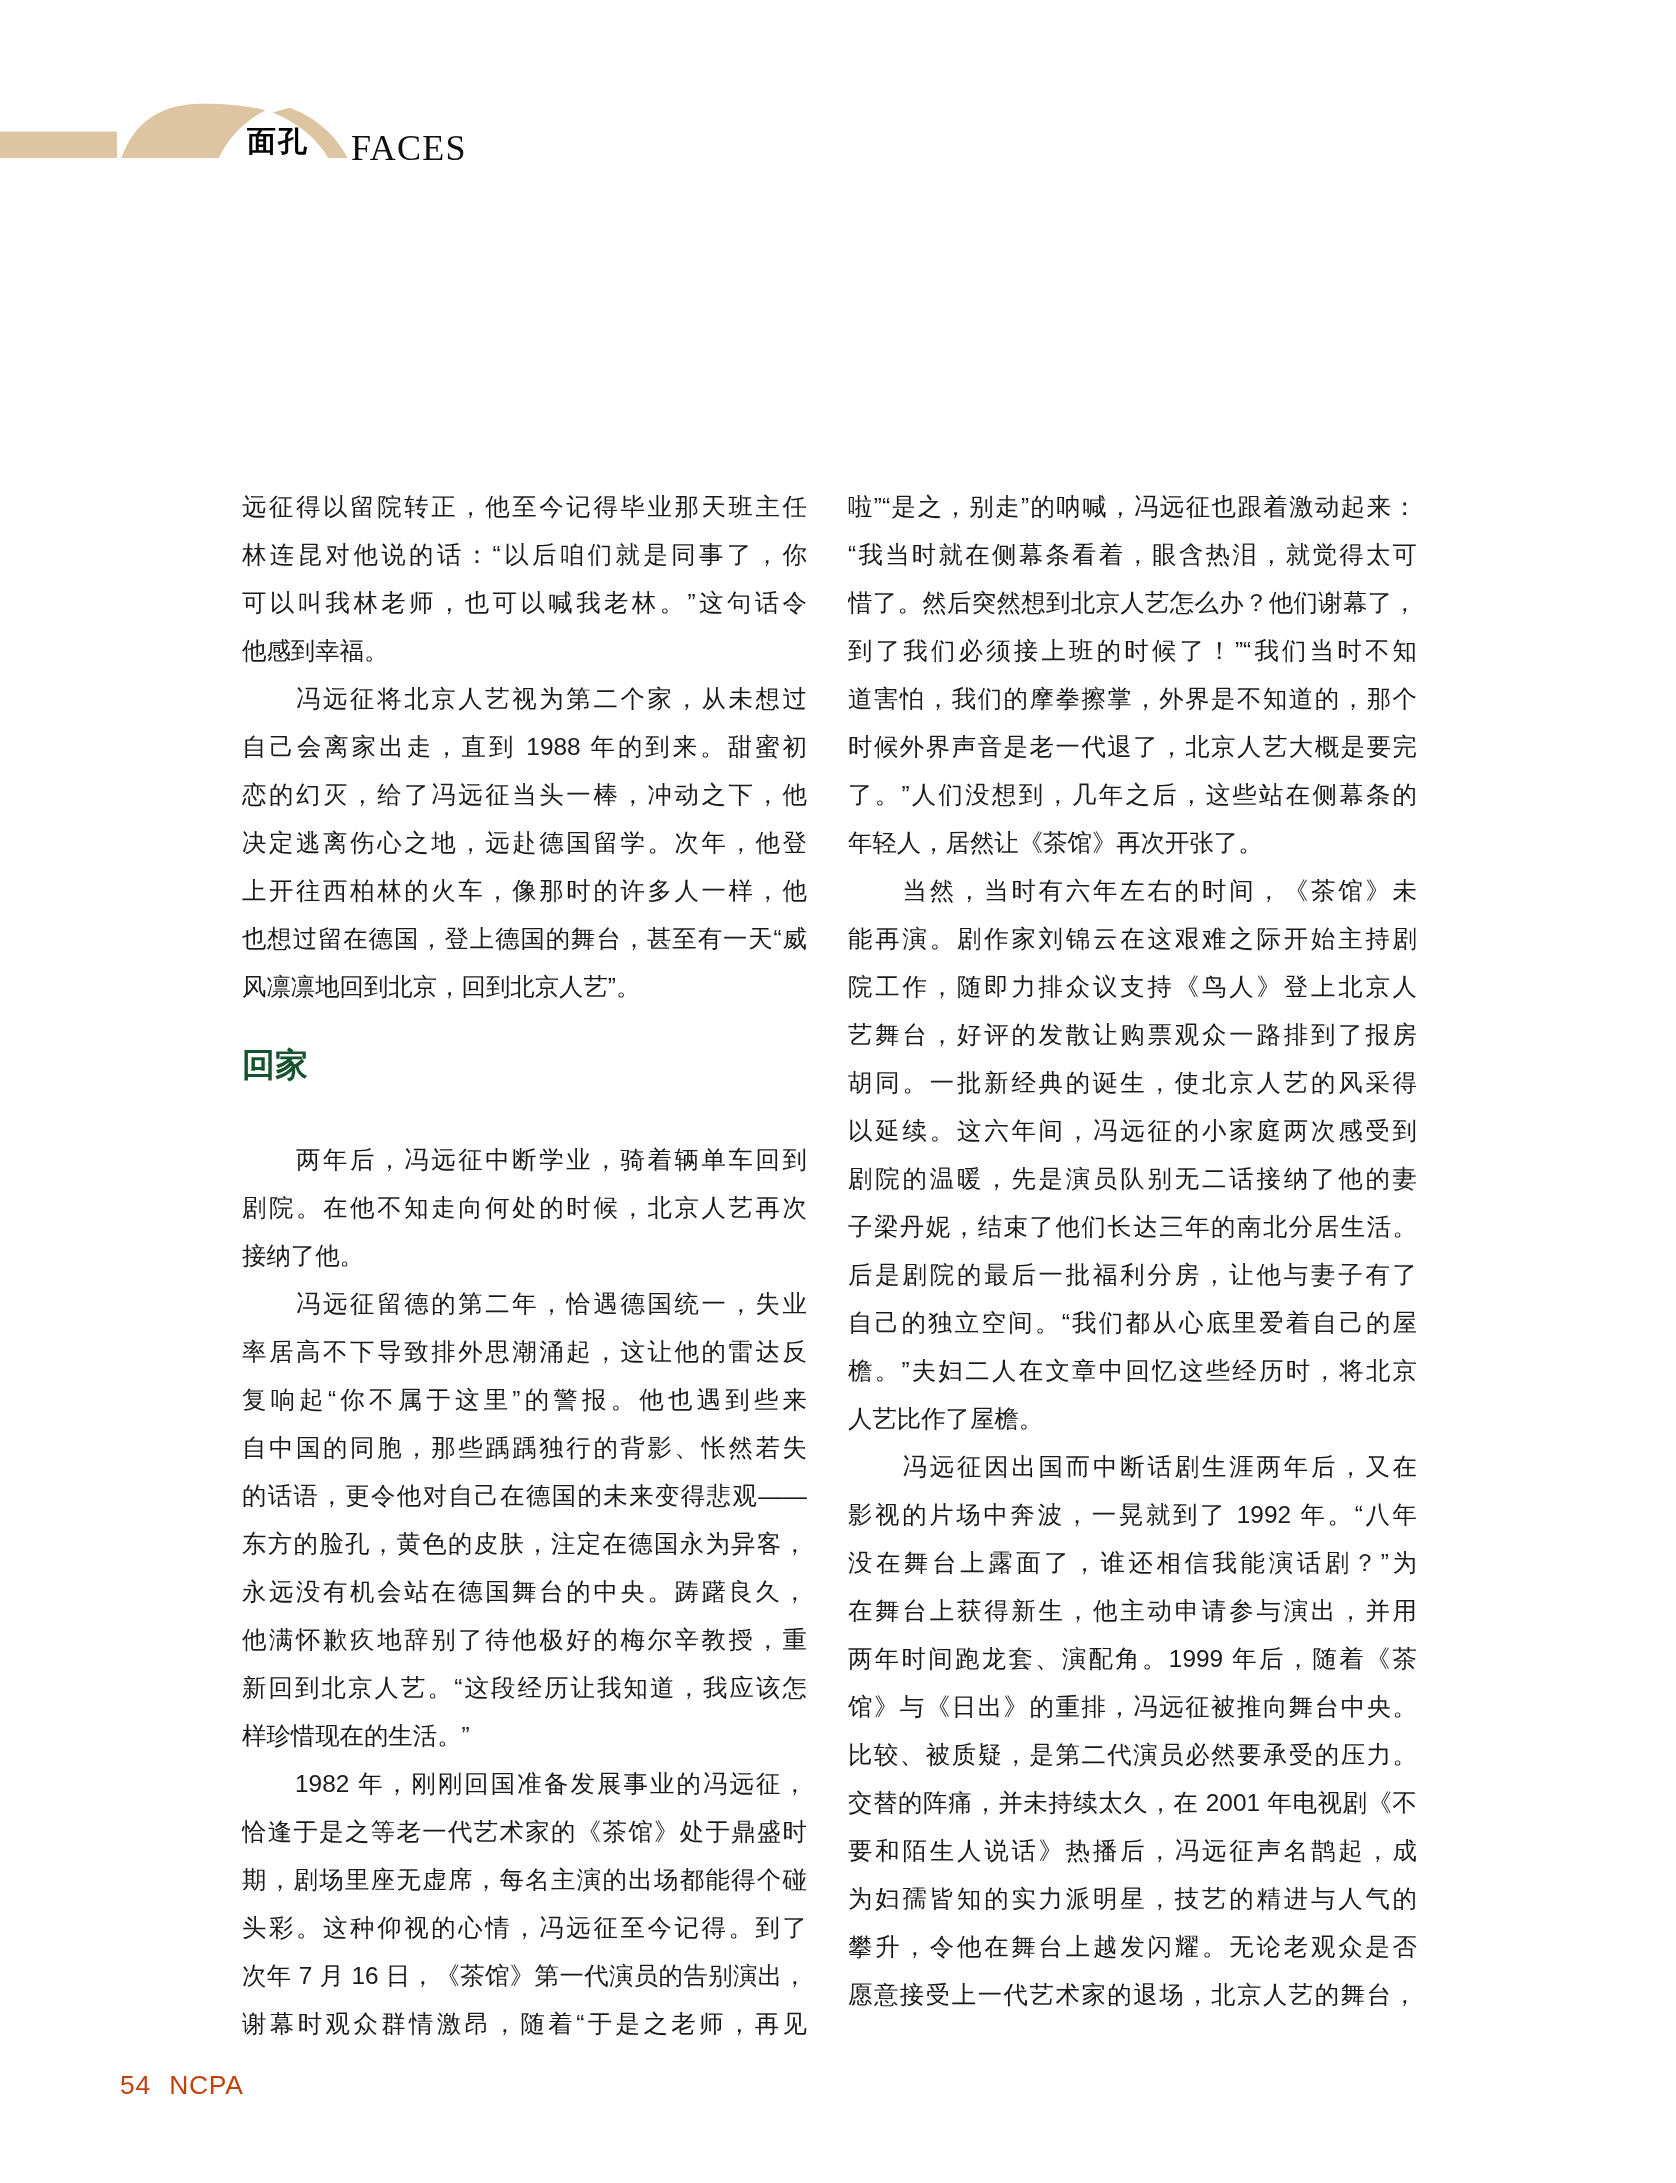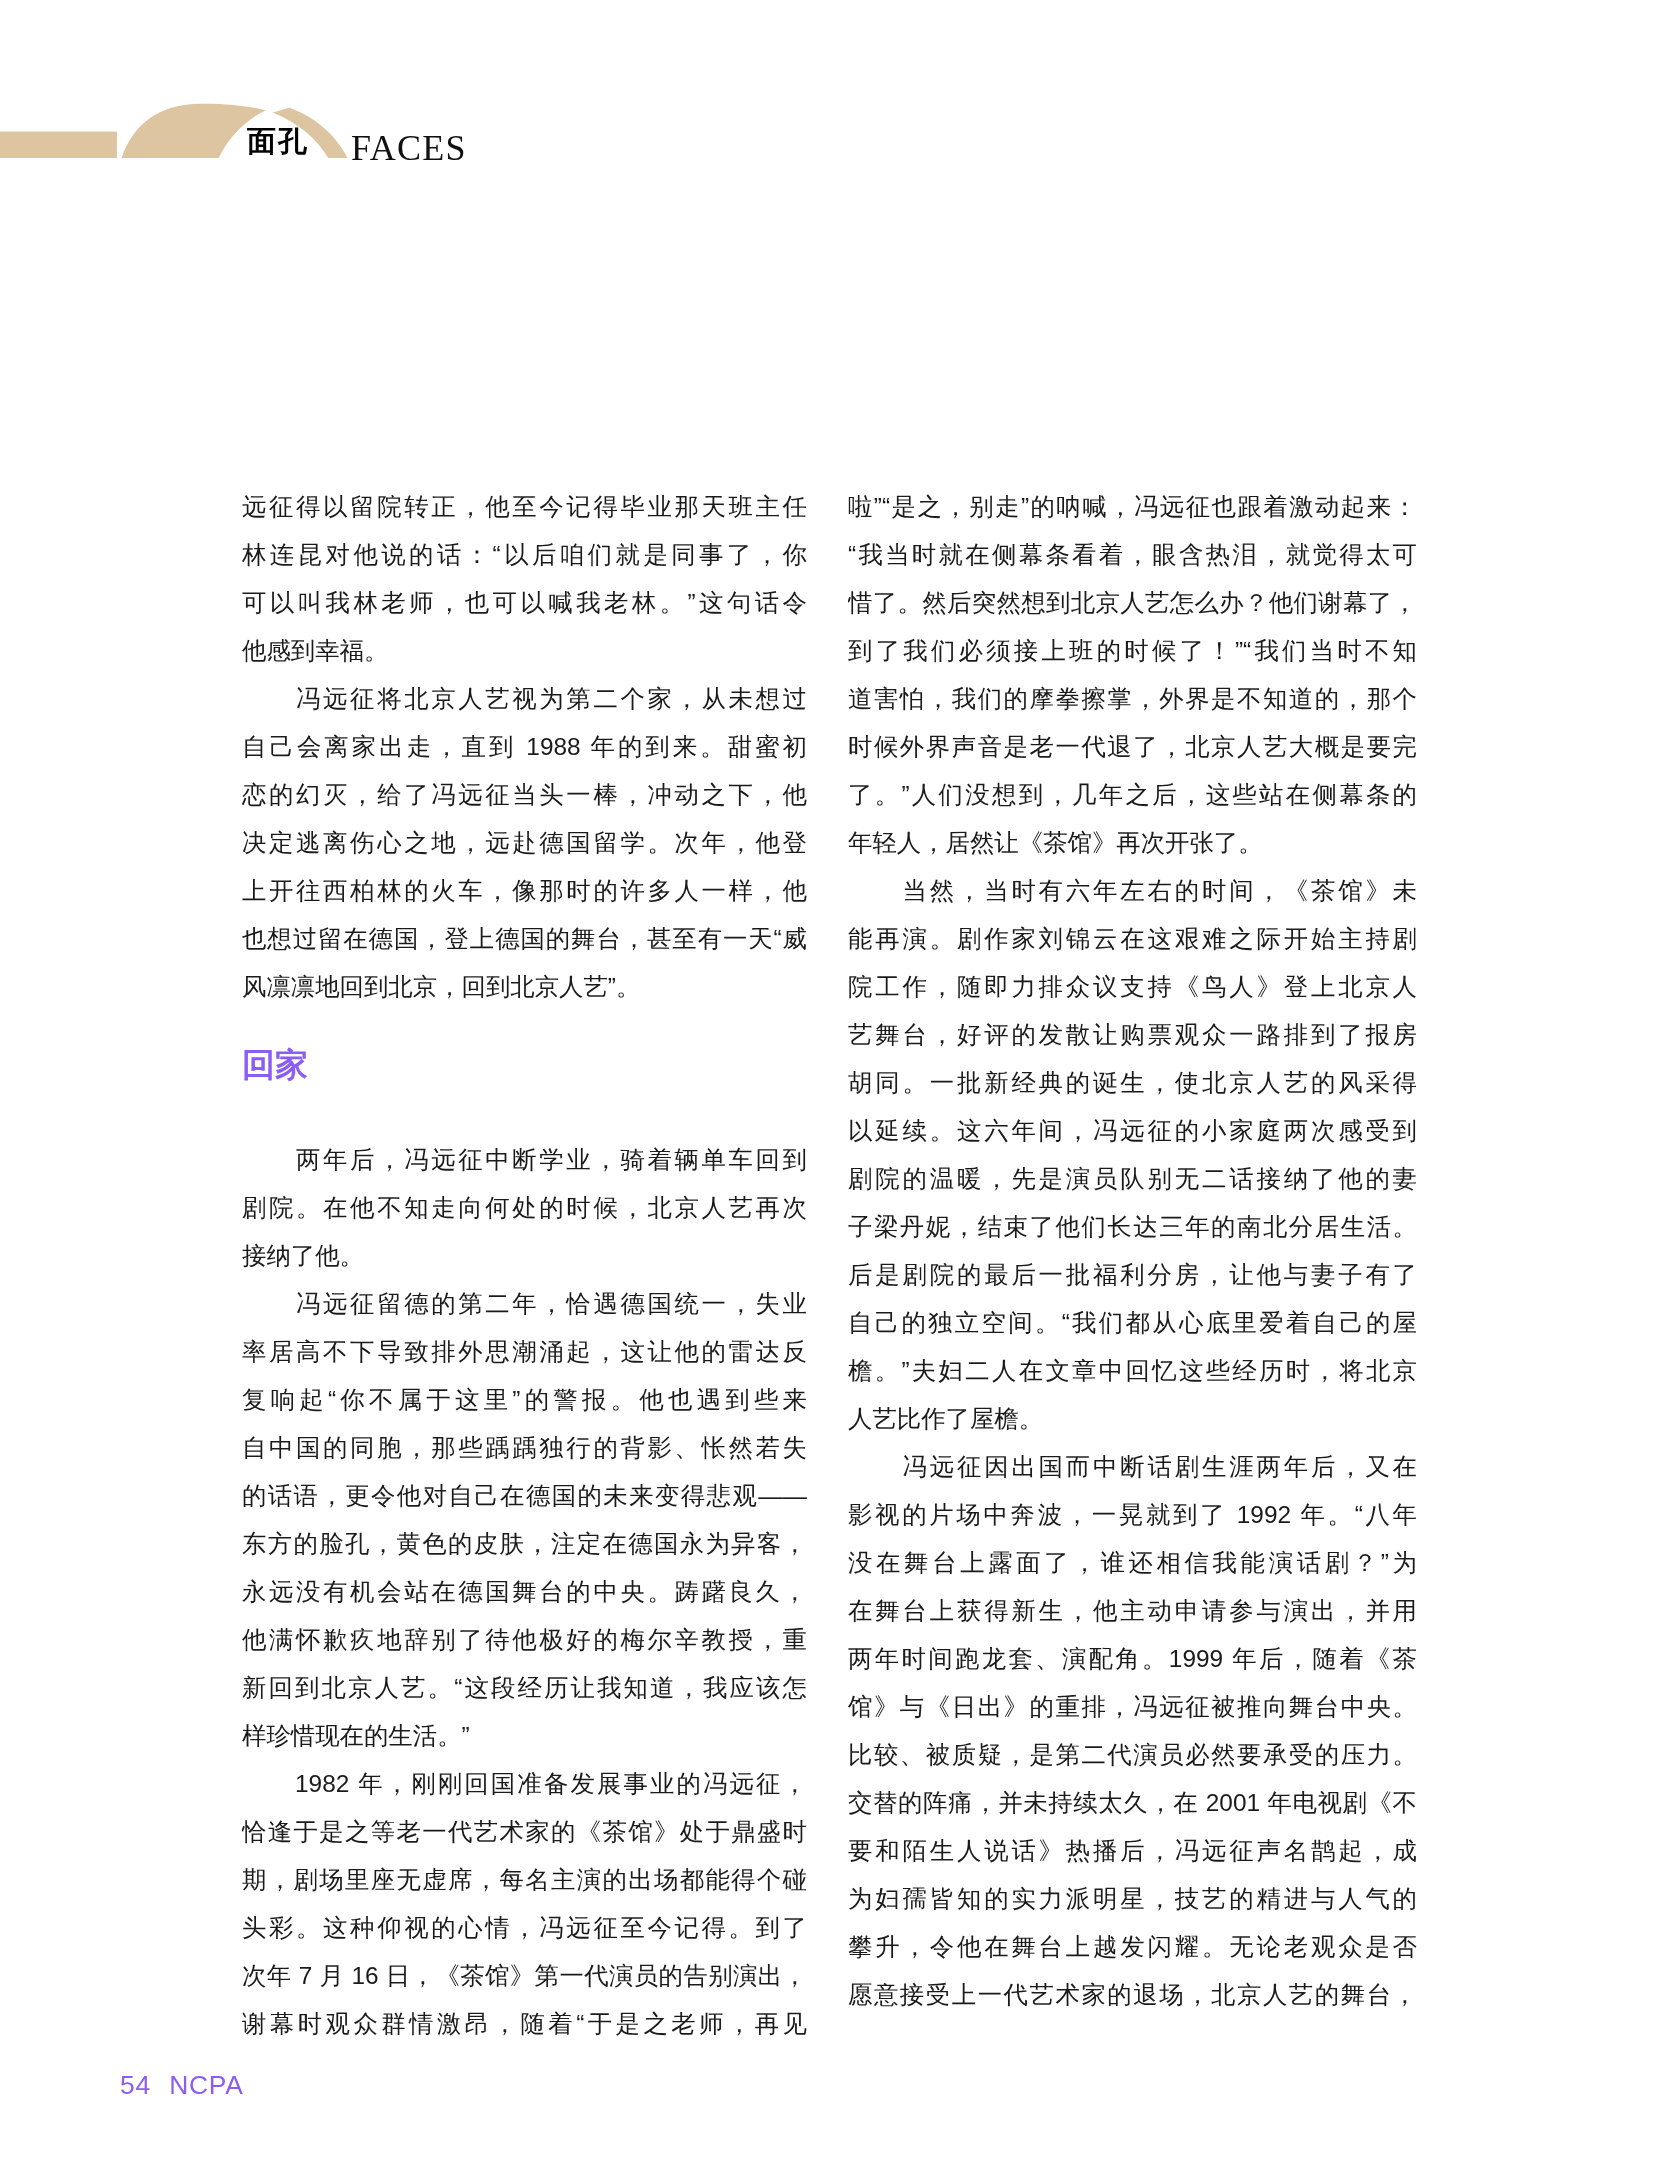"回家" .heading { color: #8b5cf6 -> #14532d }
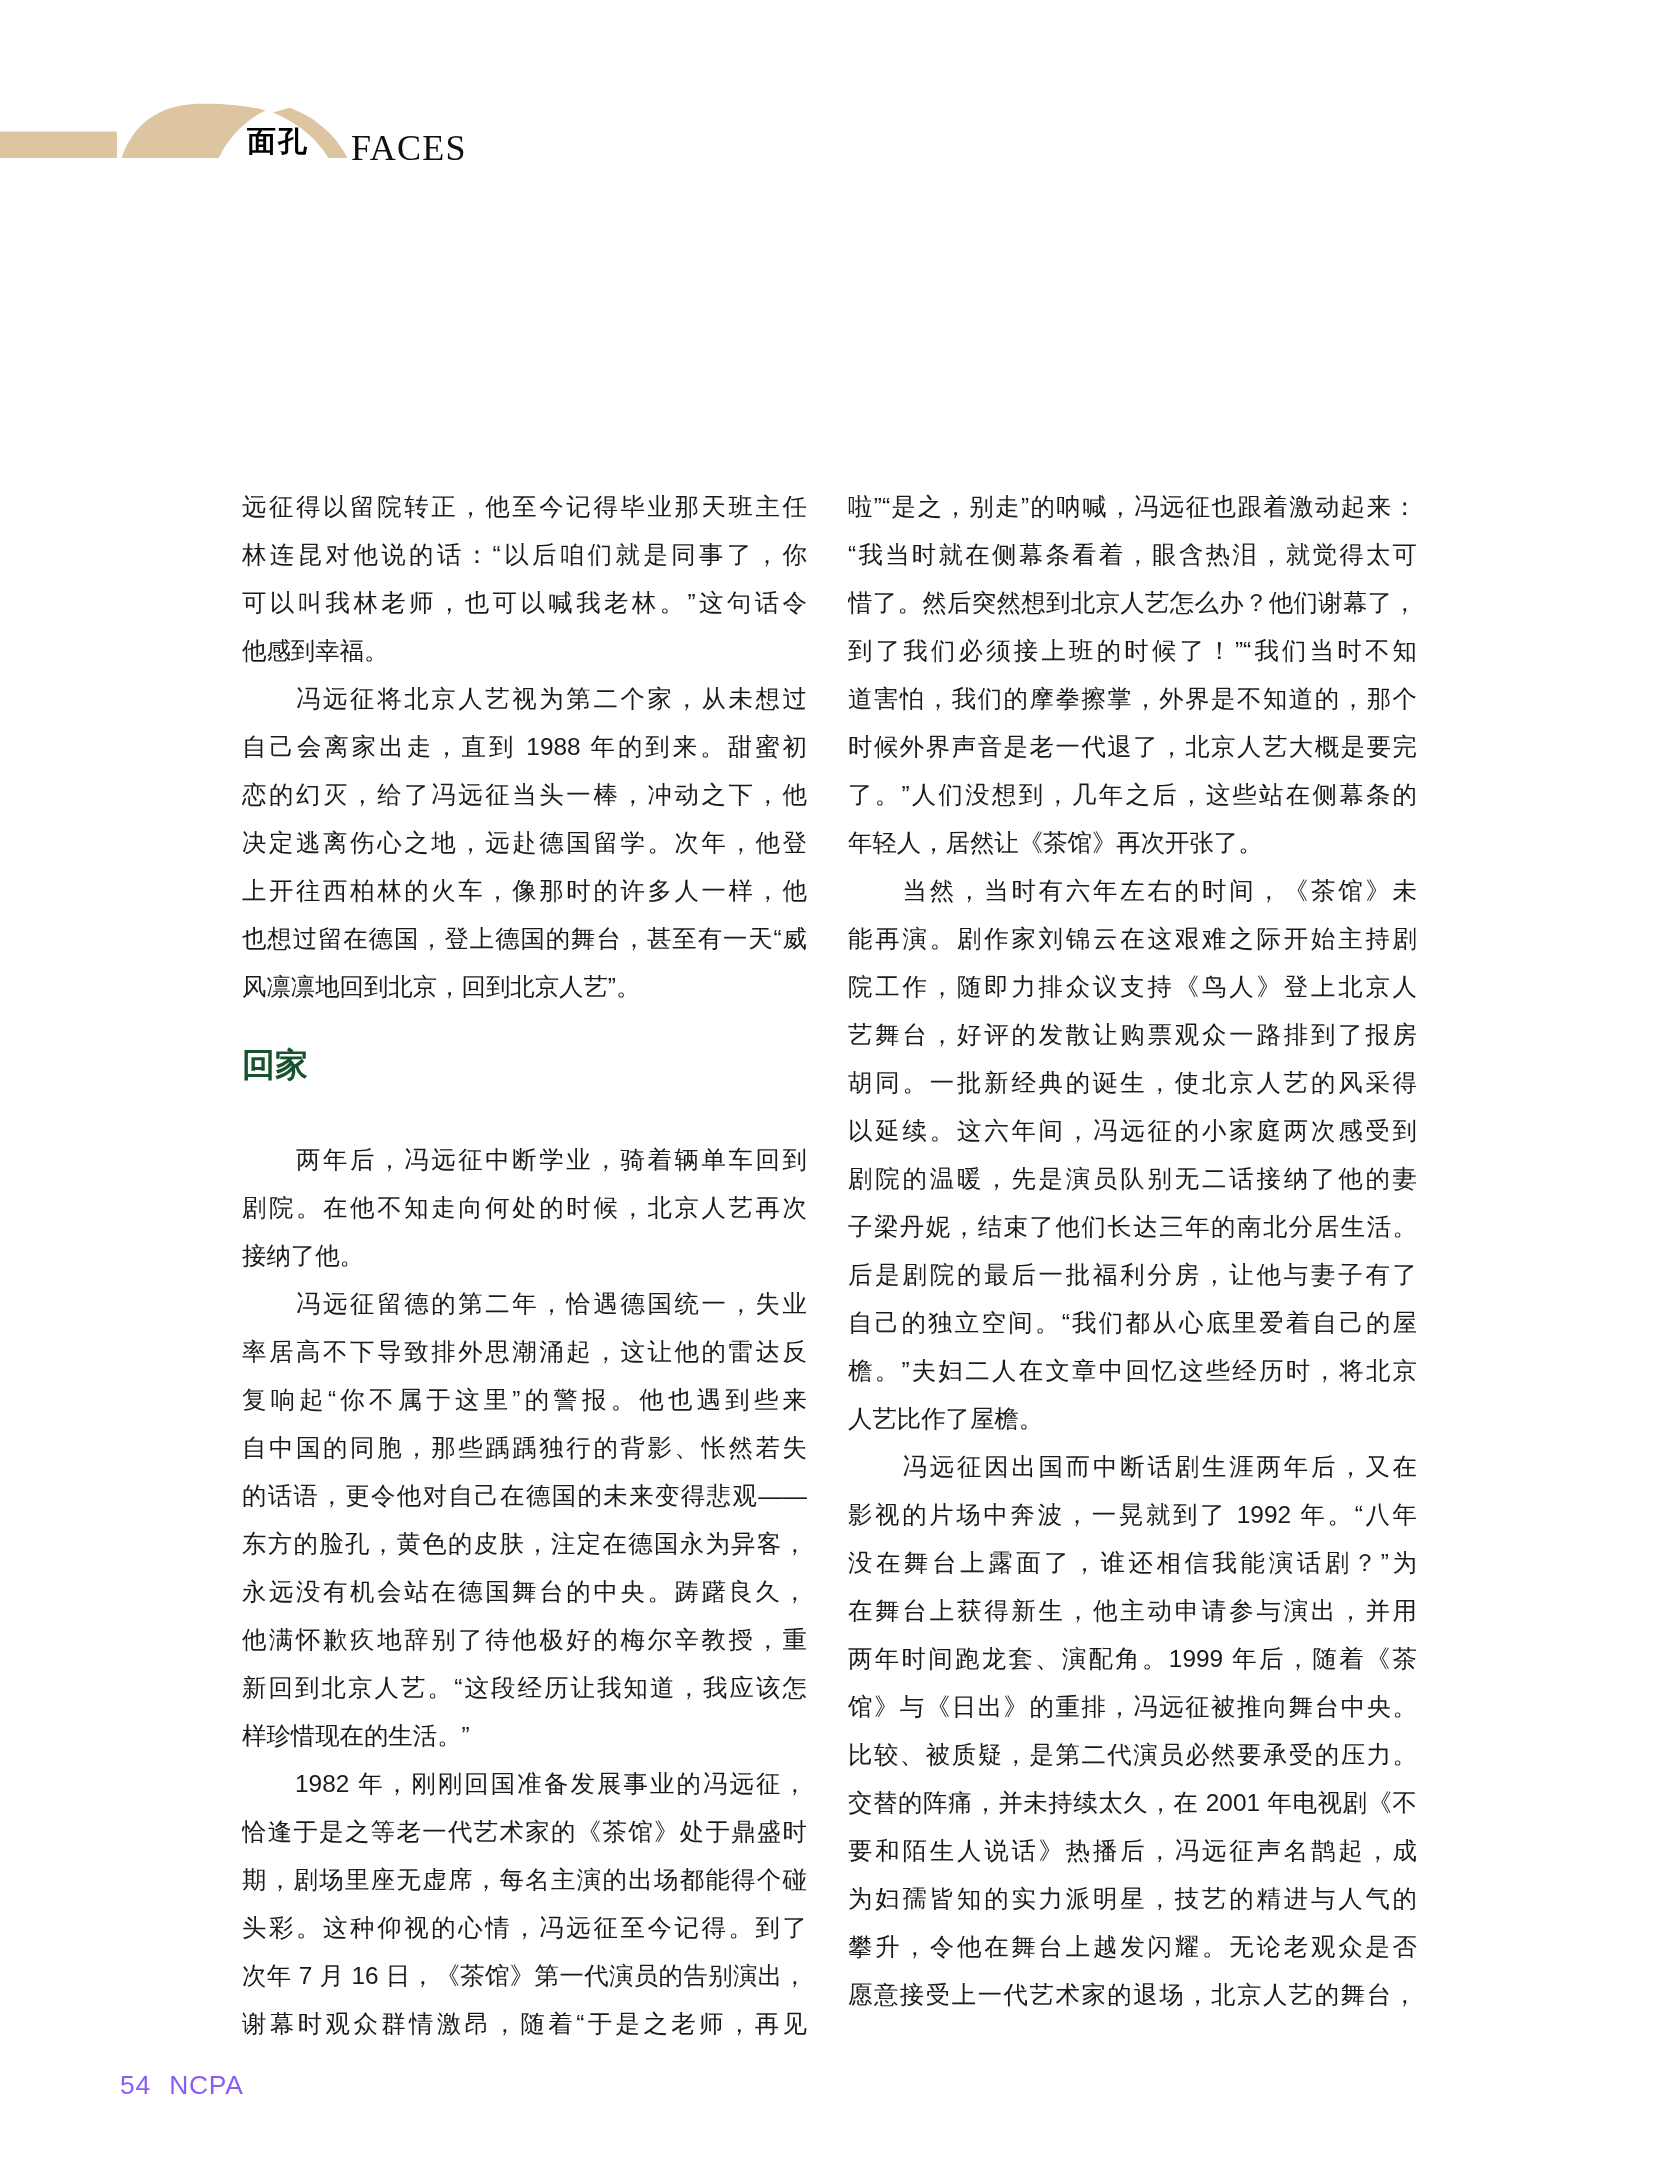"54 NCPA" .footer { color: #8b5cf6 -> #c2410c }
